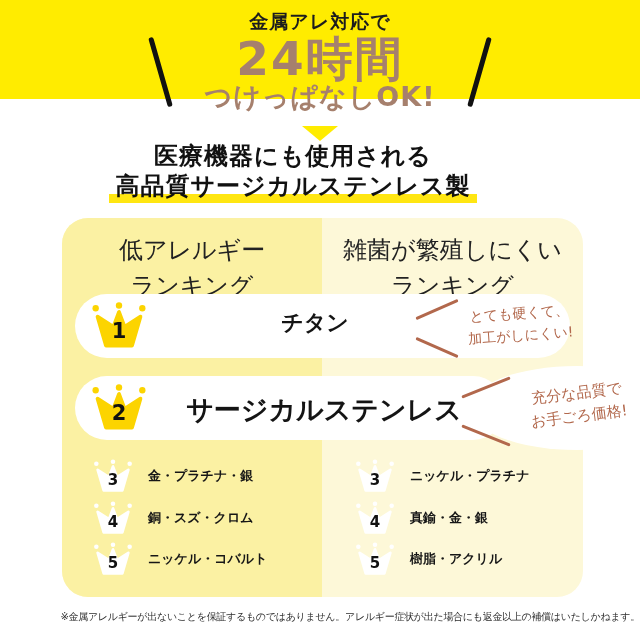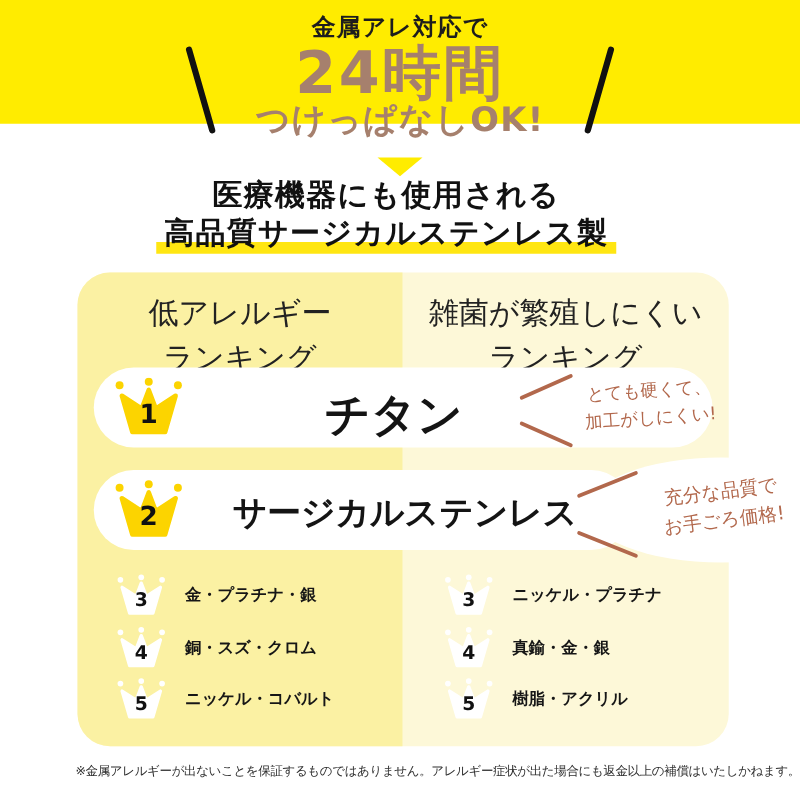"医療機器にも使用される" .headline { left: 16px -> 0 }
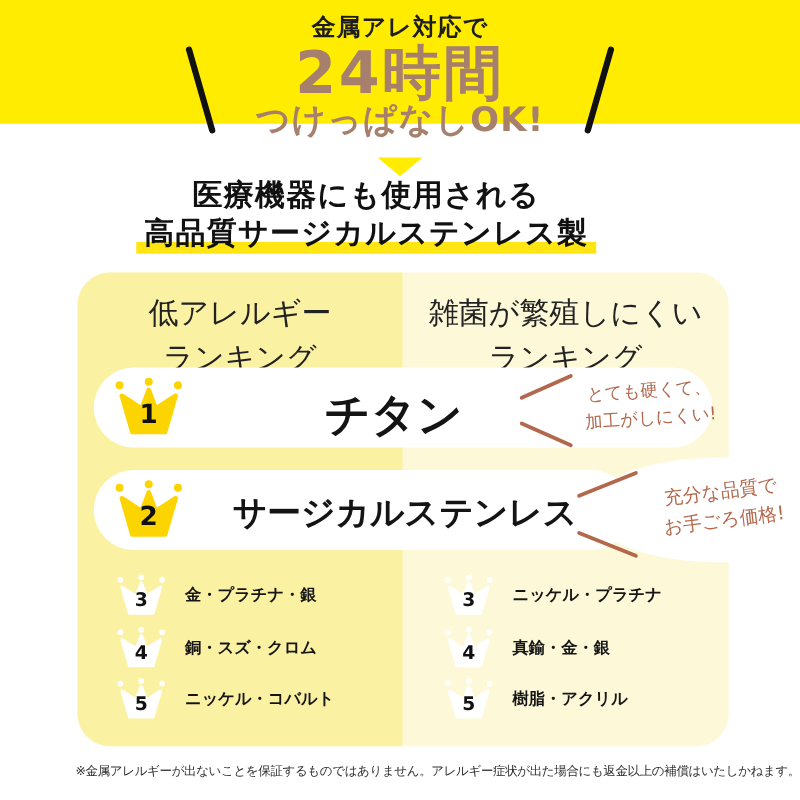"チタン" .pill1 .pill-label { font-size: 36px -> 22px }
